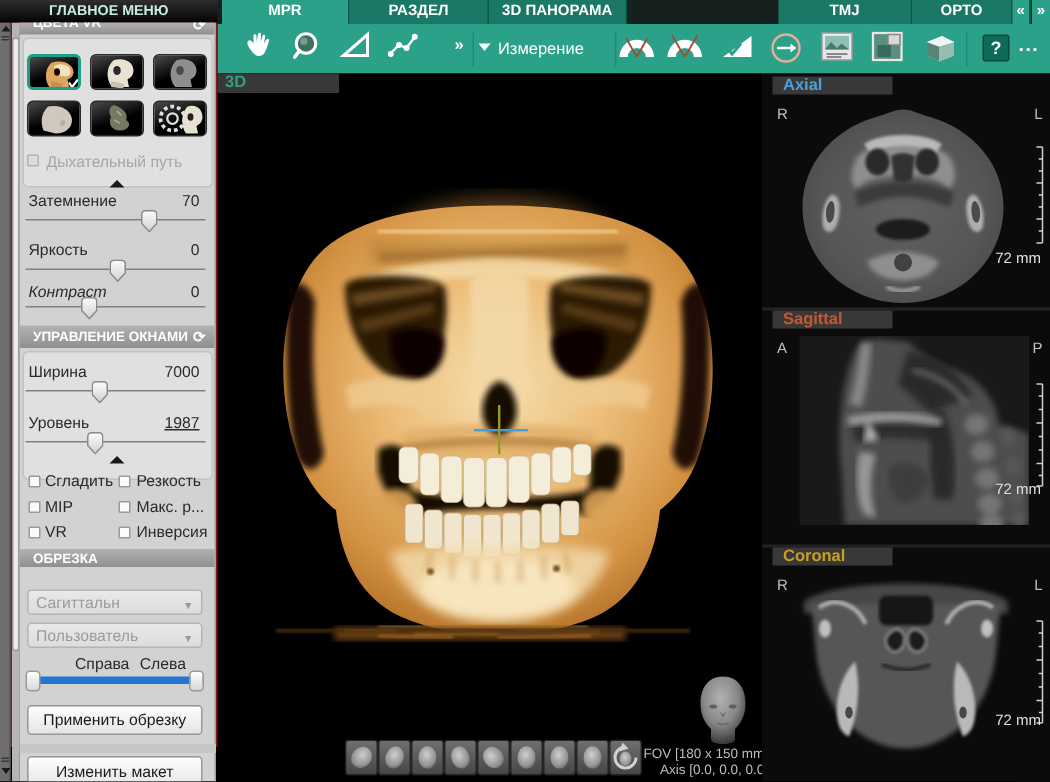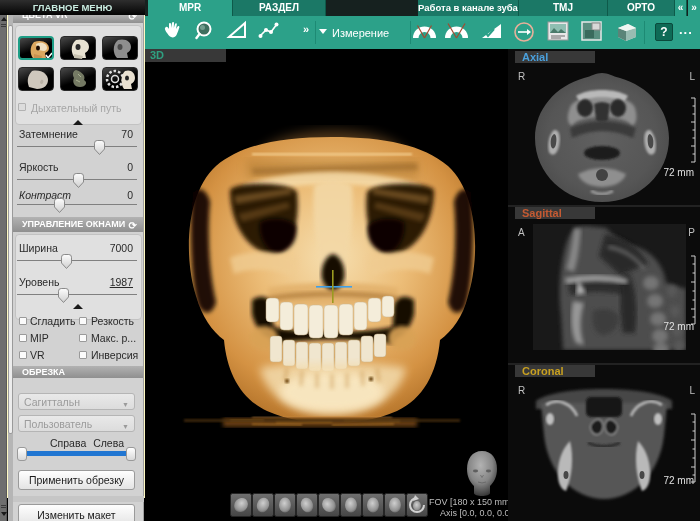"ГЛАВНОЕ МЕНЮ" #sidebar { background: #fef9c3 -> #7f1d1d }
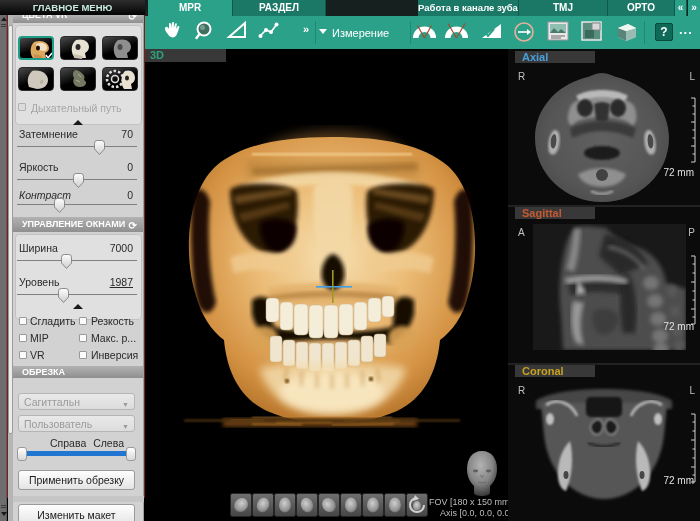"3D ПАНОРАМА" div.tab { html: none -> <div>3D ПАНОРАМА</div> }
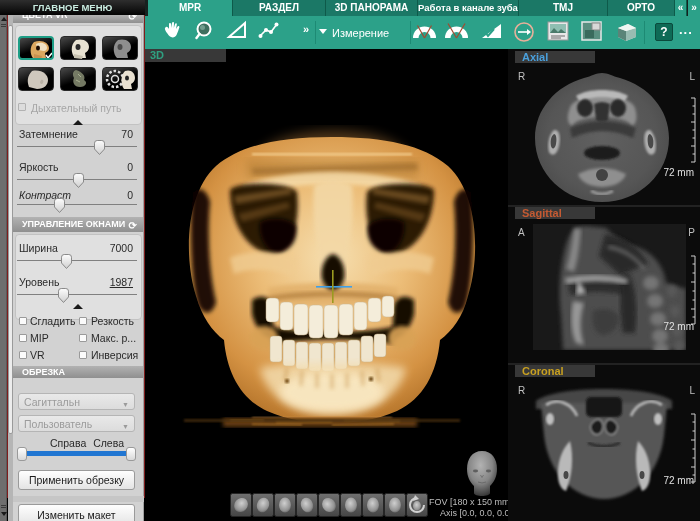"Работа в канале зуба" div.tab { html: <div>Работа в канале зуба</div> -> none }
